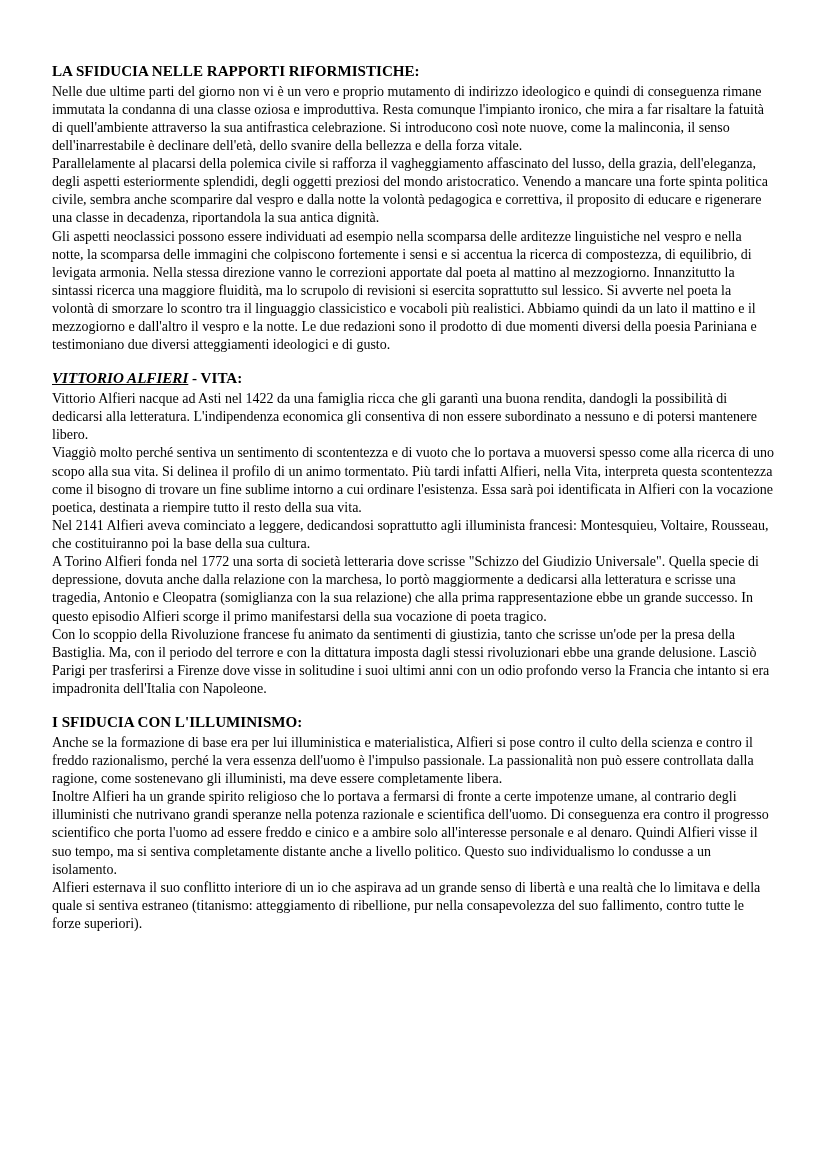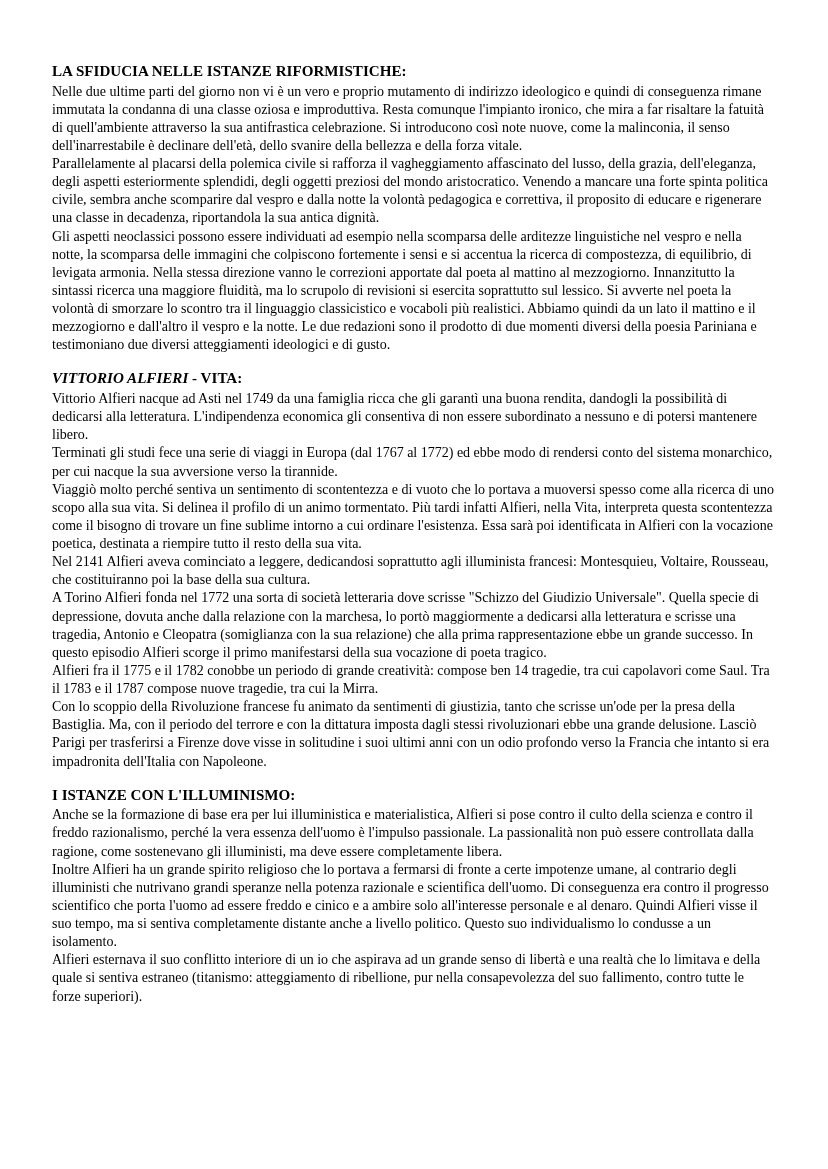"LA SFIDUCIA NELLE ISTANZE RIFORMISTICHE:" div.heading { text: ISTANZE -> RAPPORTI }
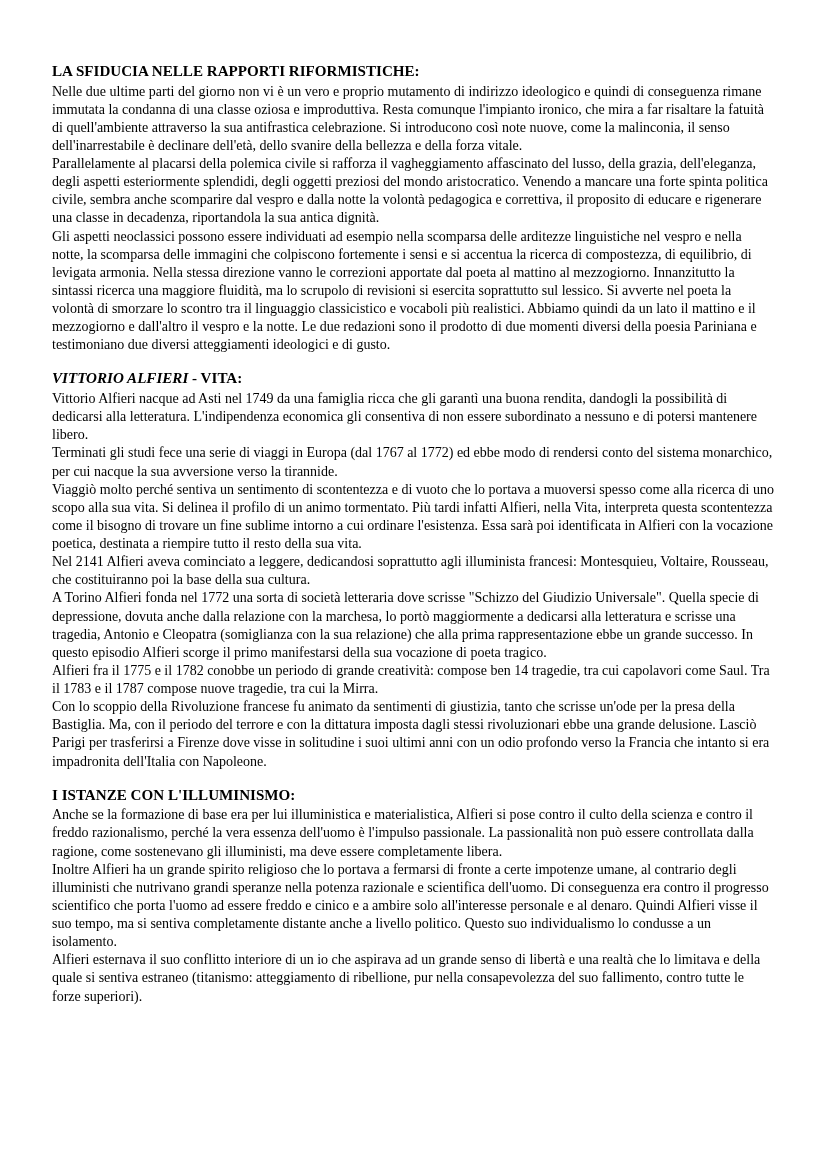"VITTORIO ALFIERI" .heading-underline .u { text-decoration: none -> underline }
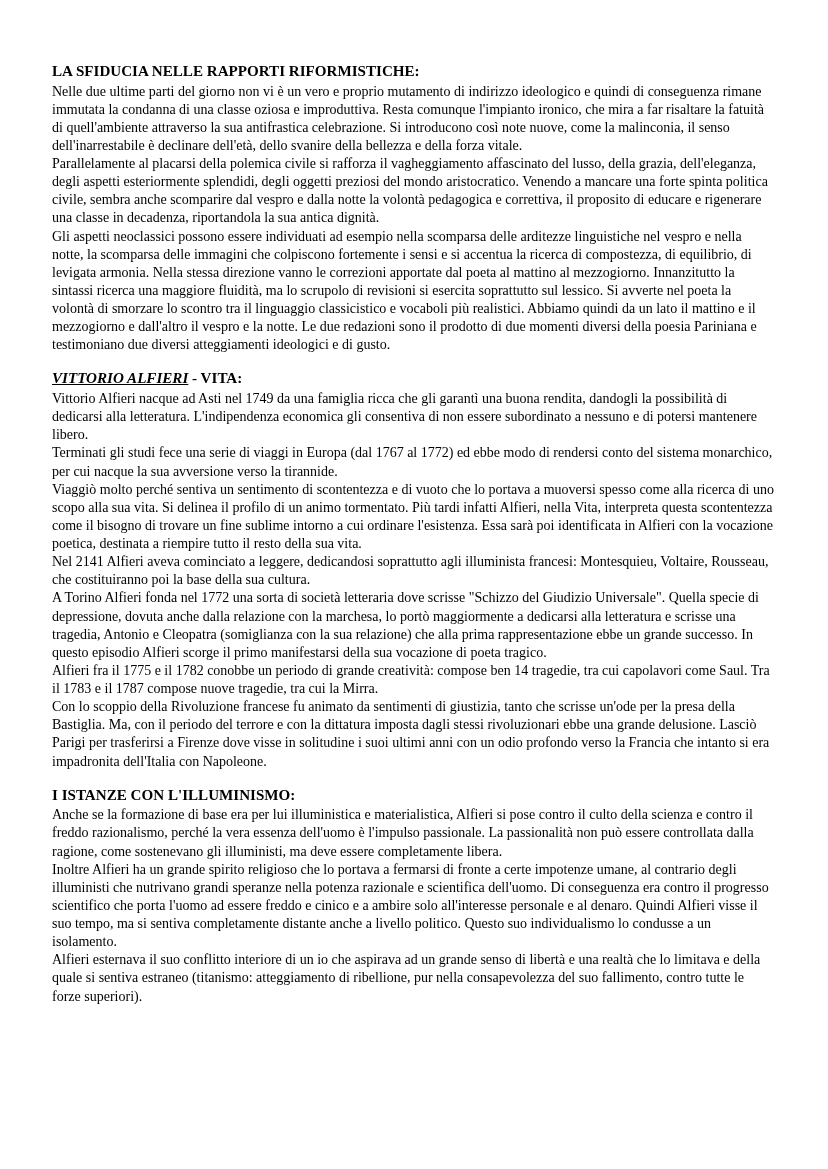"Vittorio Alfieri nacque ad Asti" p.para { text: 1749 -> 1422 }
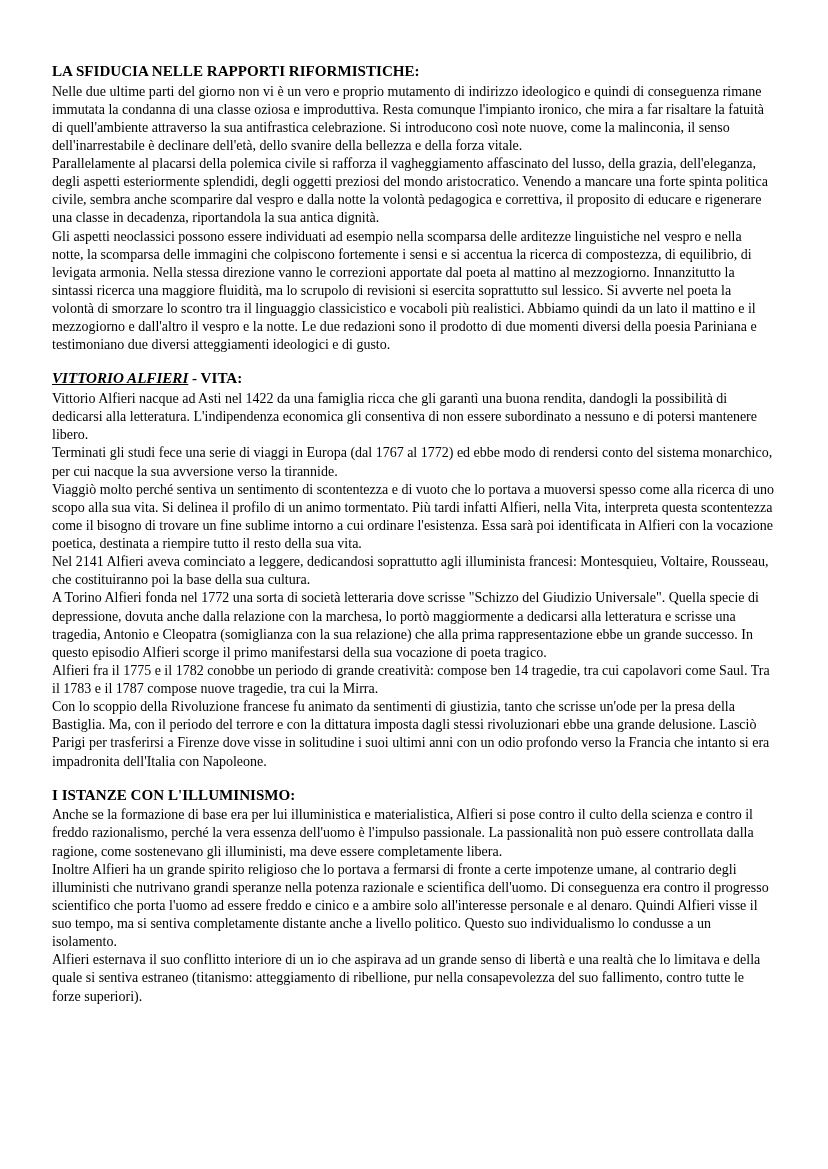"Terminati gli studi fece una" p.para { html: <p>Terminati gli studi fece una serie di viaggi in Europa (dal 1767 al 1772) ed ebbe modo di rendersi conto del sistema monarchico, per cui nacque la sua avversione verso la tirannide.</p> -> none }
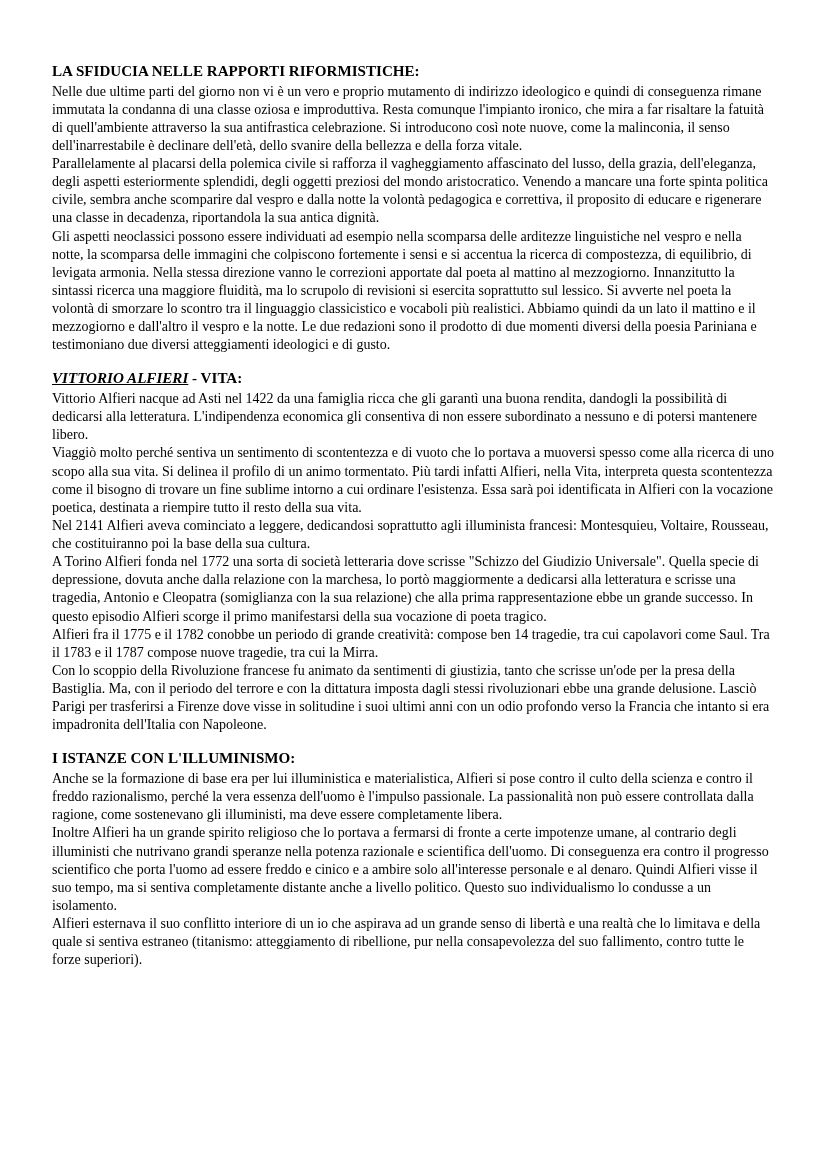"Alfieri fra il 1775 e" p.para { html: <p>Alfieri fra il 1775 e il 1782 conobbe un periodo di grande creatività: compose ben 14 tragedie, tra cui capolavori come Saul. Tra il 1783 e il 1787 compose nuove tragedie, tra cui la Mirra.</p> -> none }
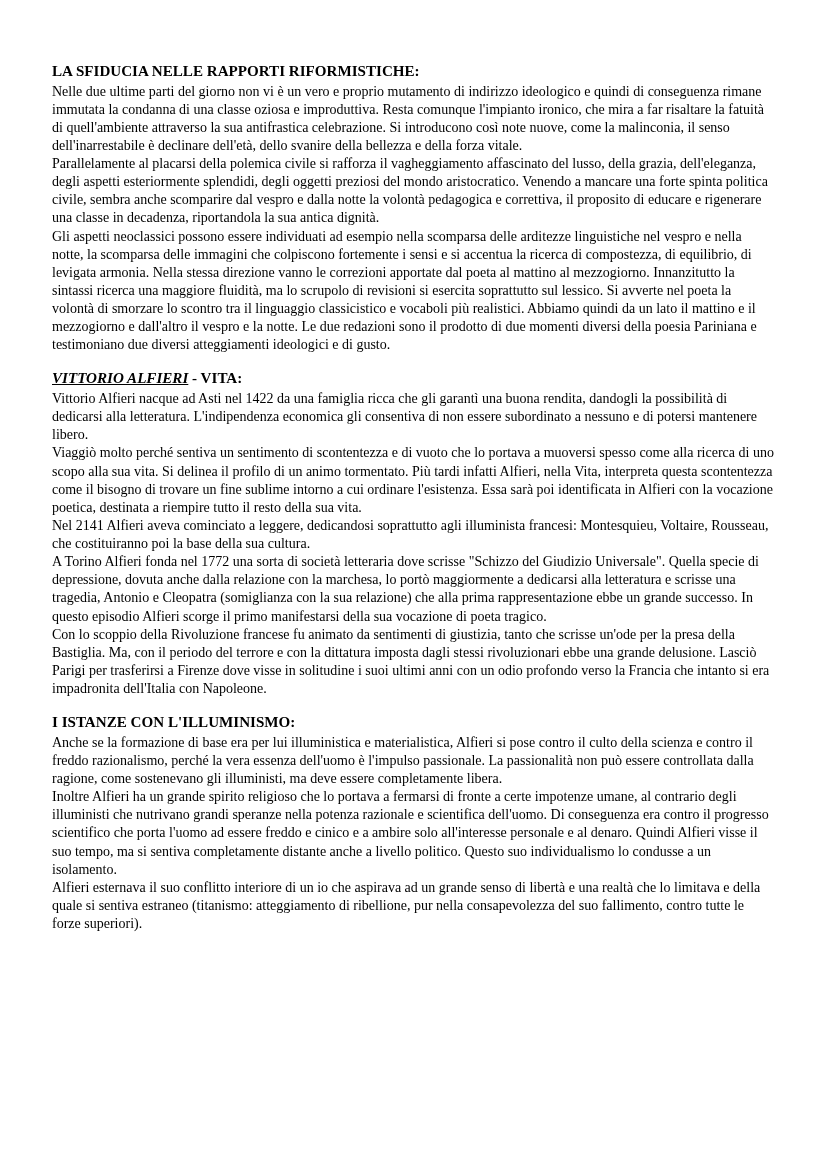"I ISTANZE CON L'ILLUMINISMO:" div.heading { text: ISTANZE -> SFIDUCIA }
